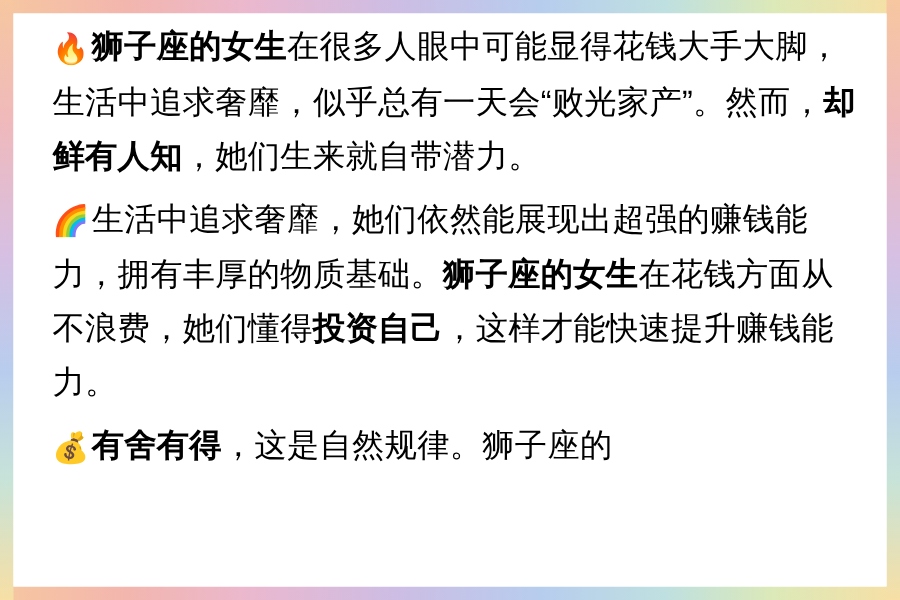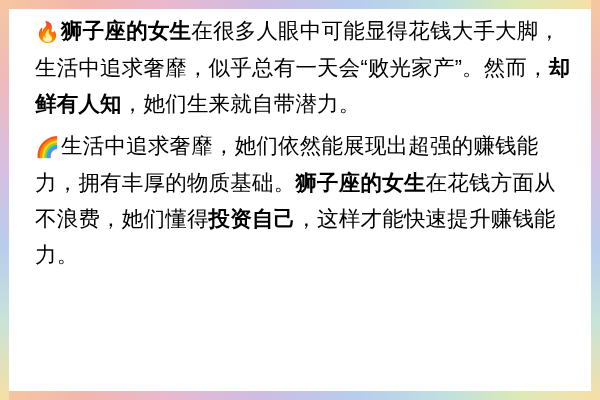"💰有舍有得，这是自然规律。狮子座的" p.para { html: none -> <p> <span>💰</span><span>有舍有得</span><span>，这是自然规律。狮子座的</span> </p> }
